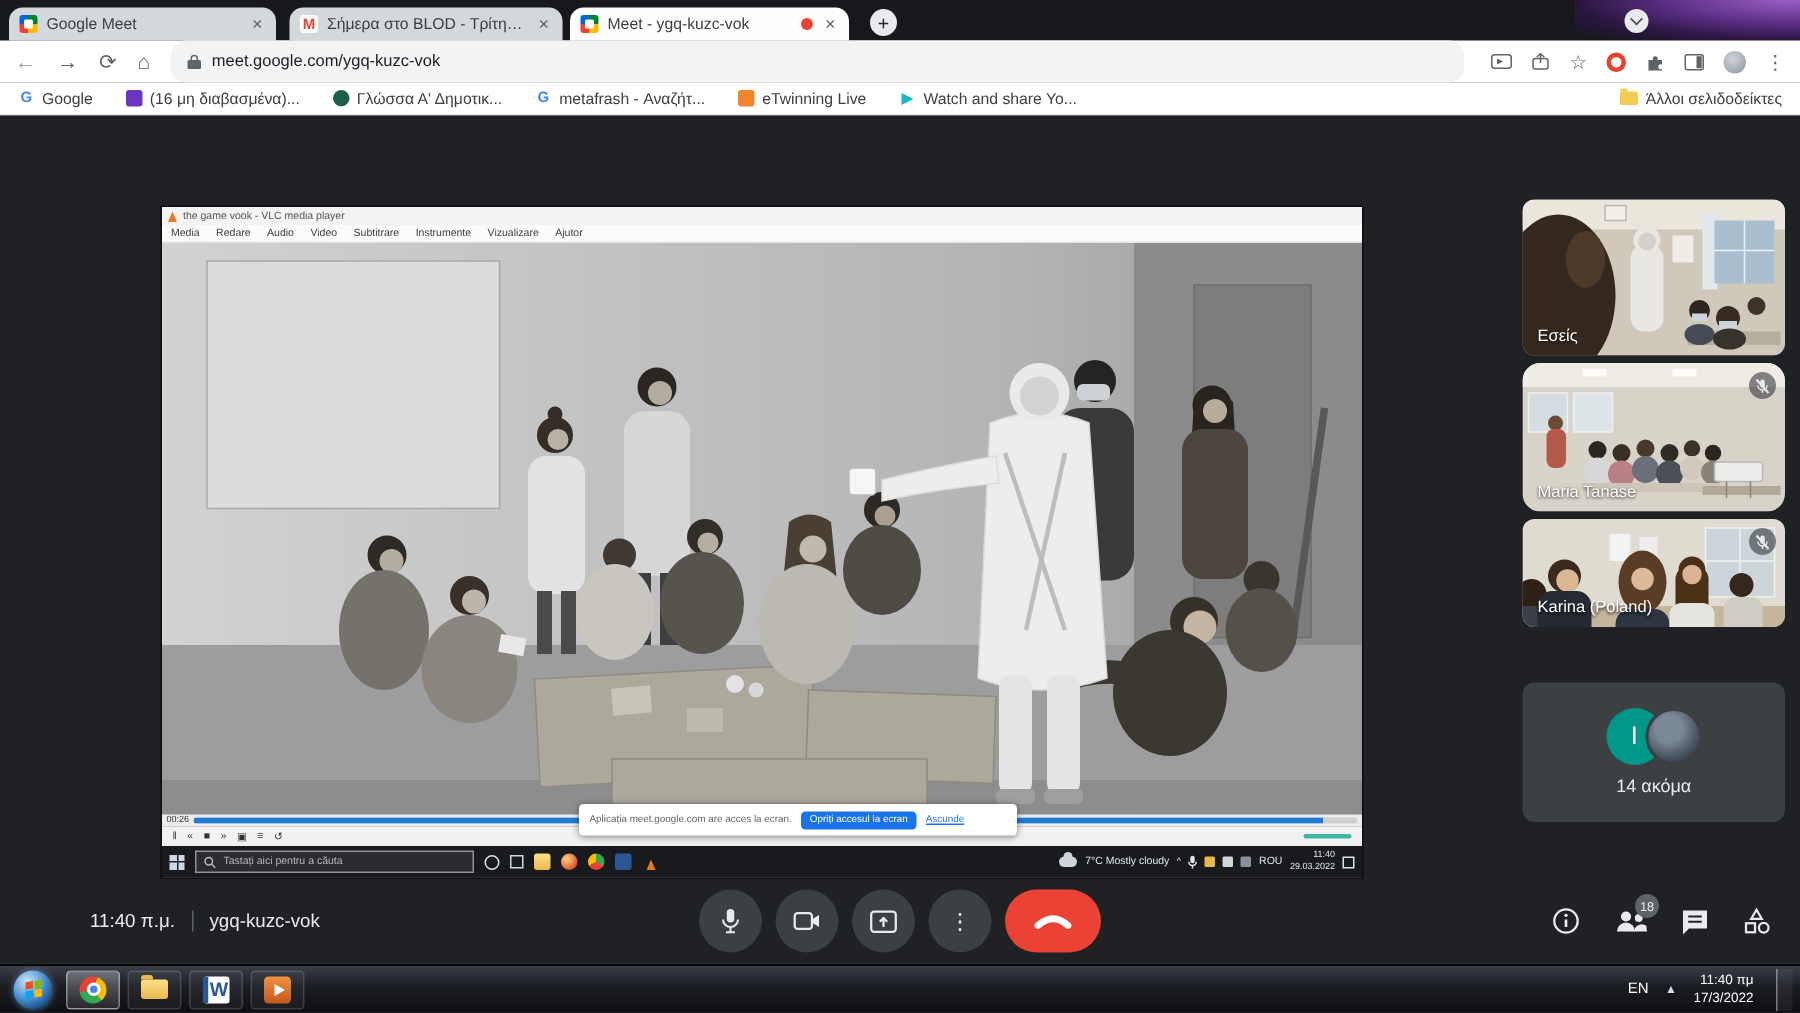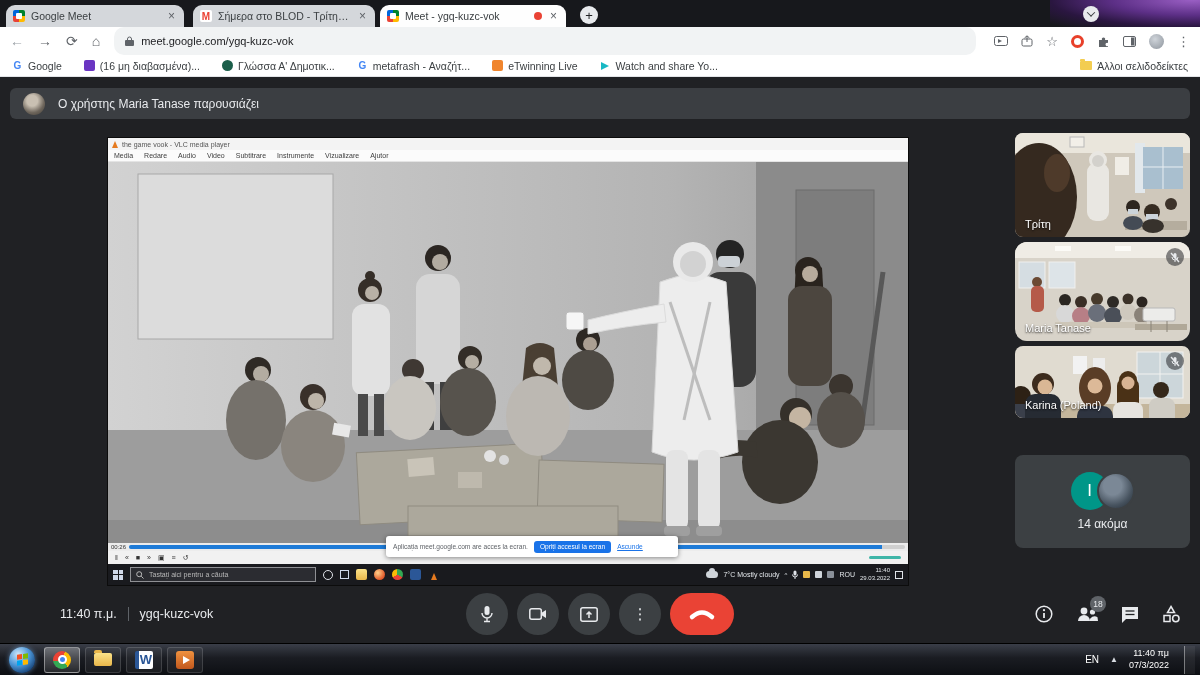"Ο χρήστης Maria Tanase παρουσιάζει" div.banner { html: <div> <span></span> <span>Ο χρήστης Maria Tanase παρουσιάζει</span> </div> -> none }
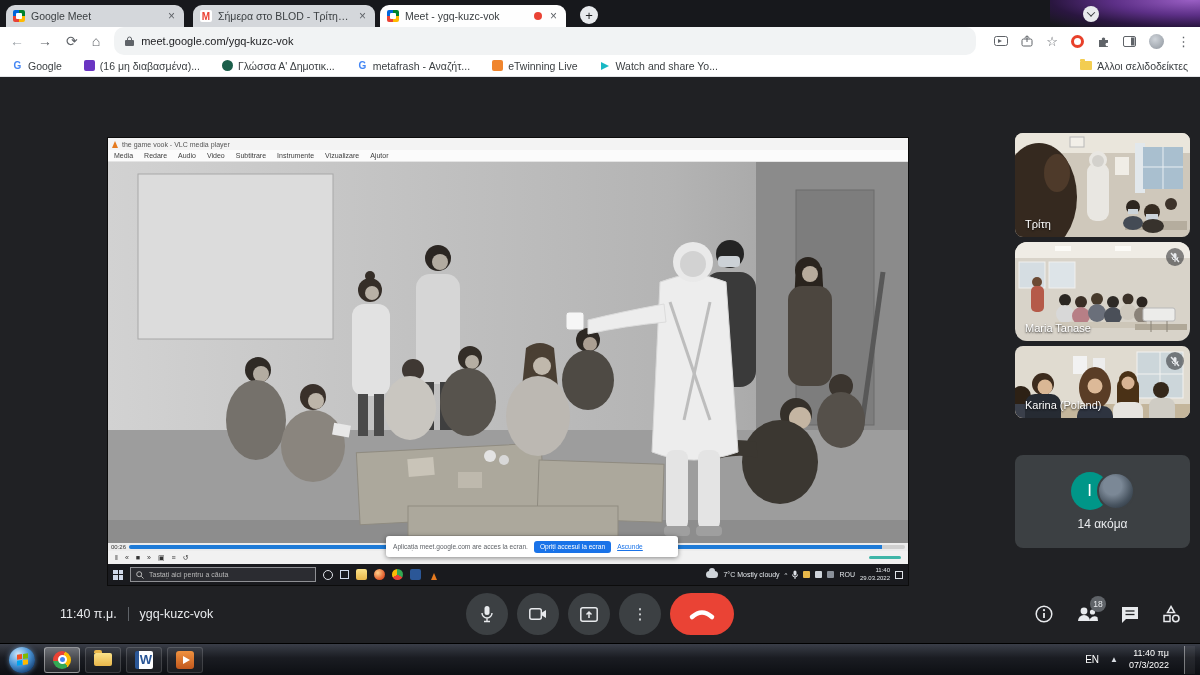"Τρίτη" span.tile-label { text: Τρίτη -> Εσείς }
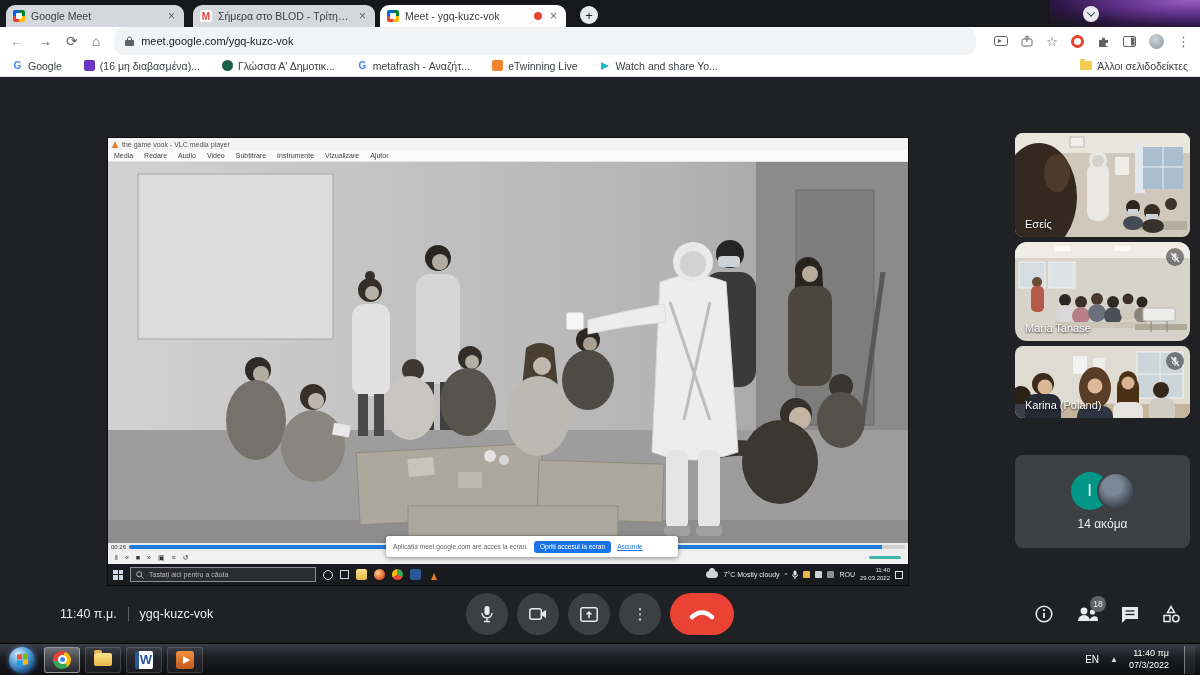"07/3/2022" span { text: 07/3/2022 -> 17/3/2022 }
